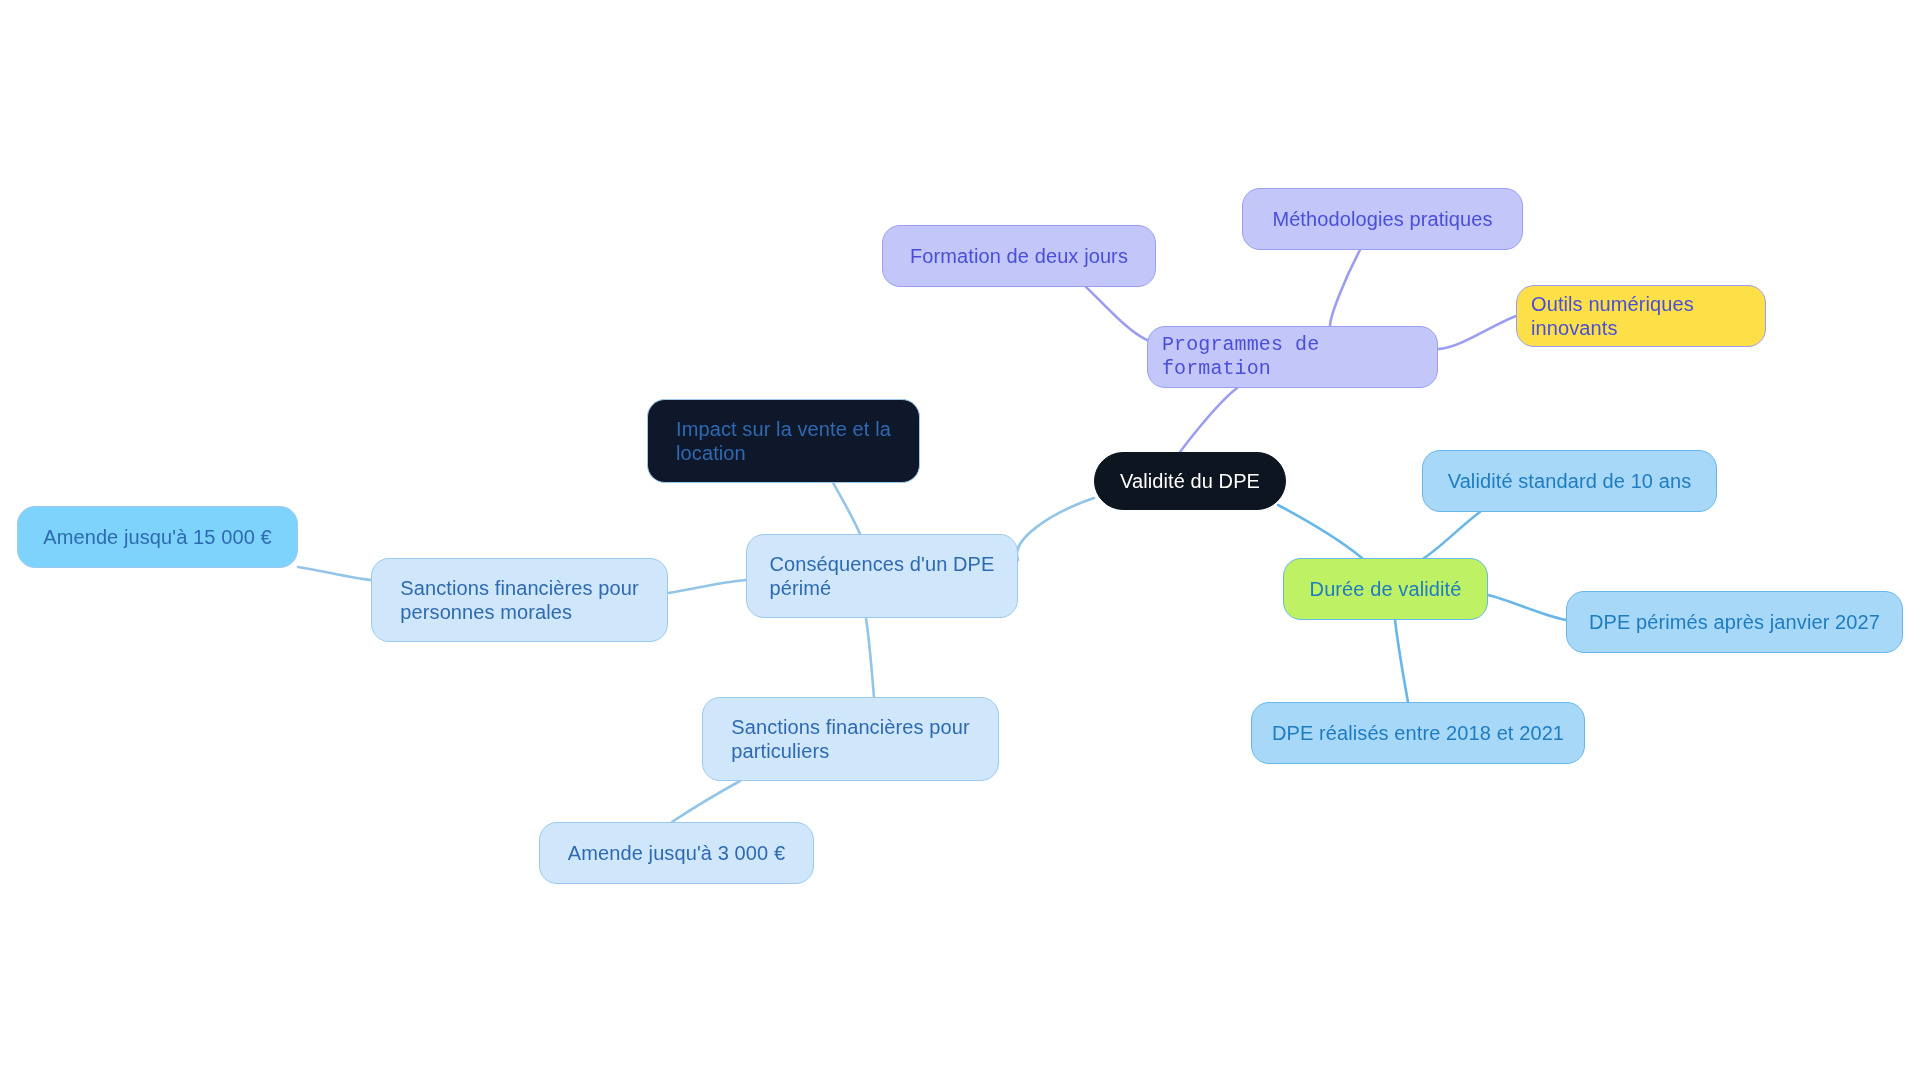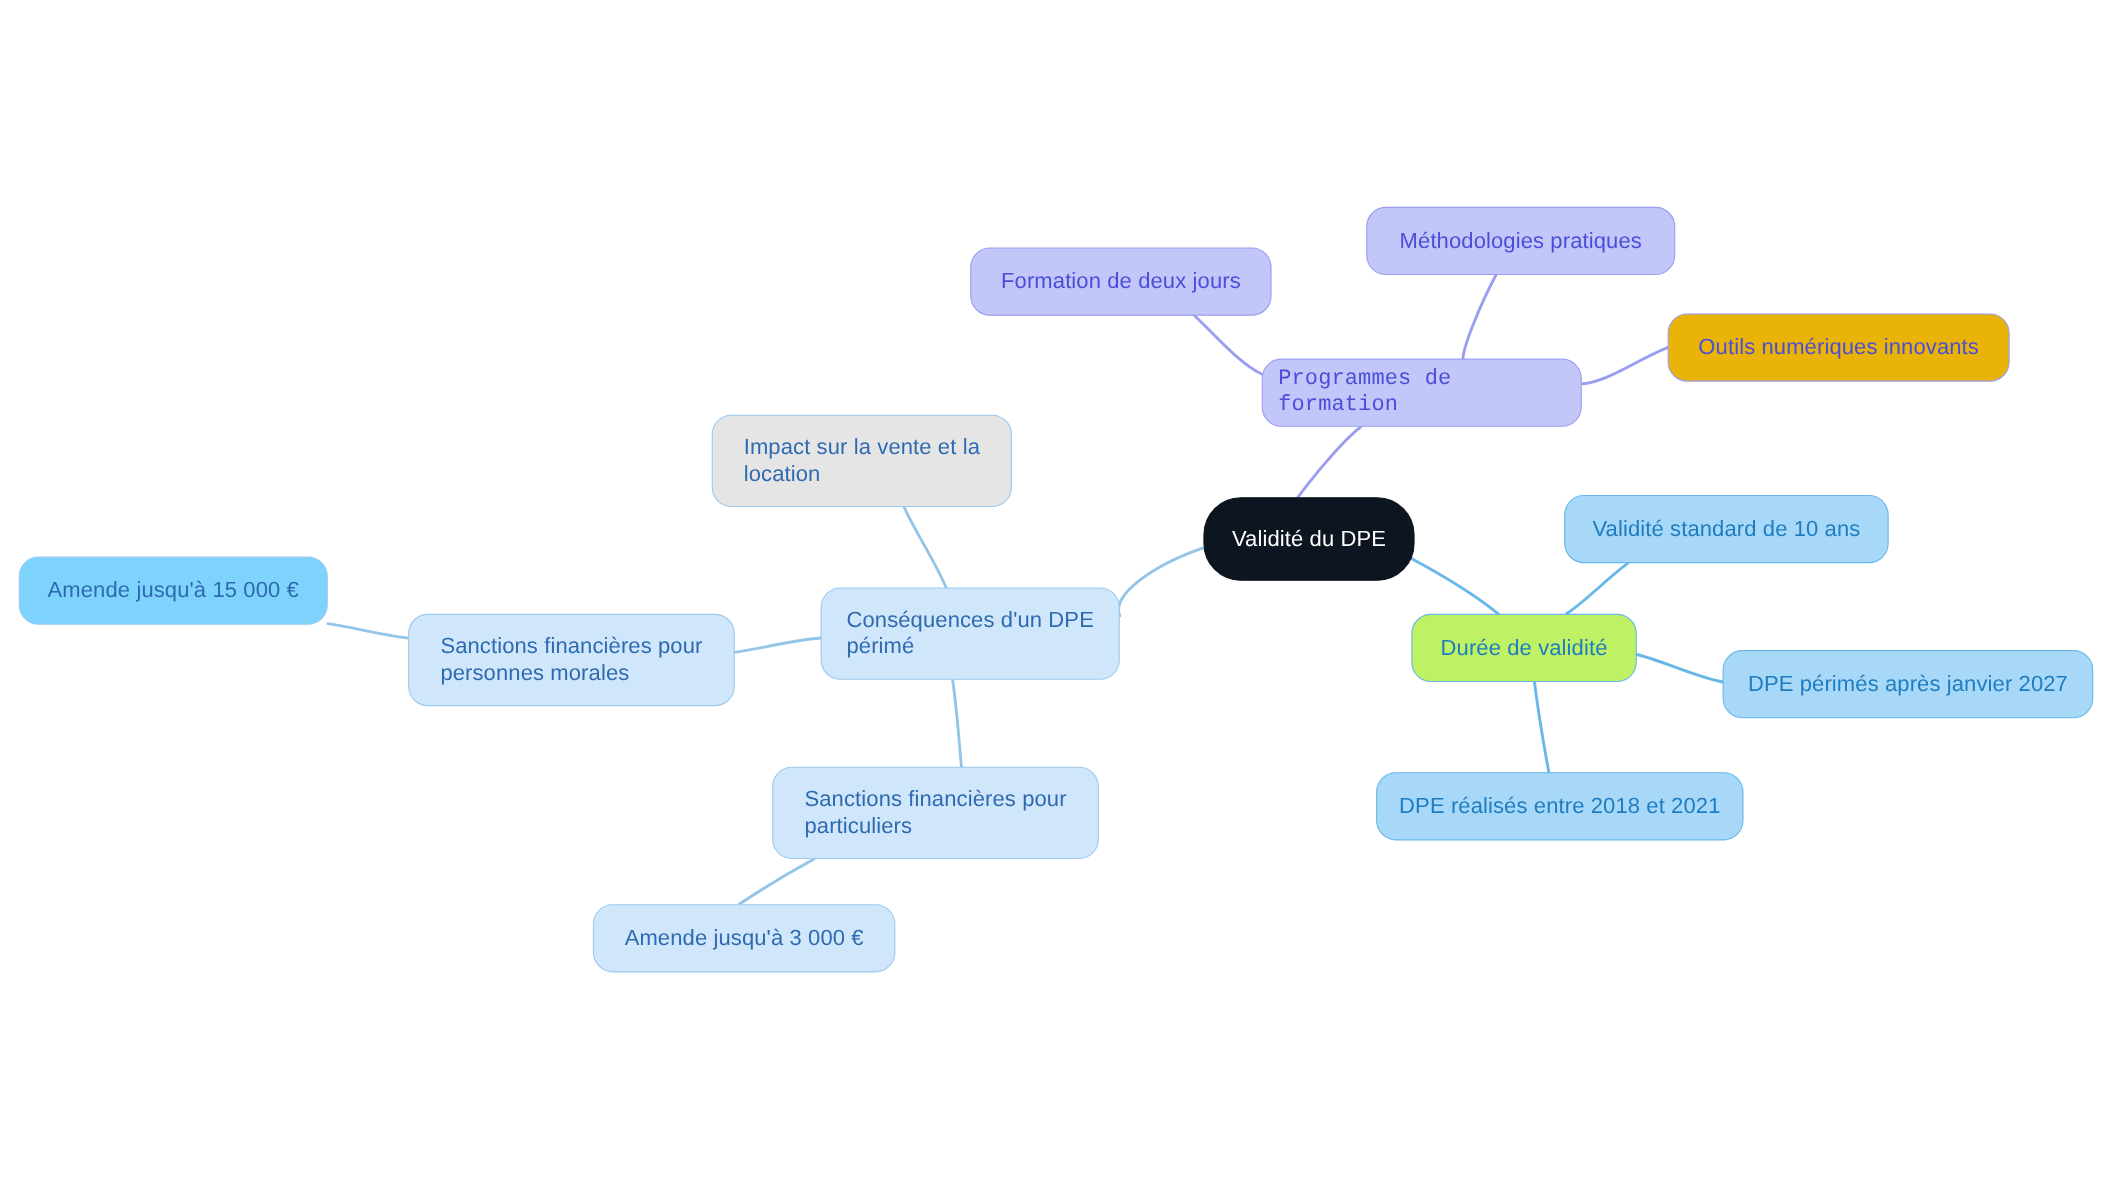"Outils numériques innovants" div.node { background: #eab308 -> #fde047; width: 311px -> 250px }
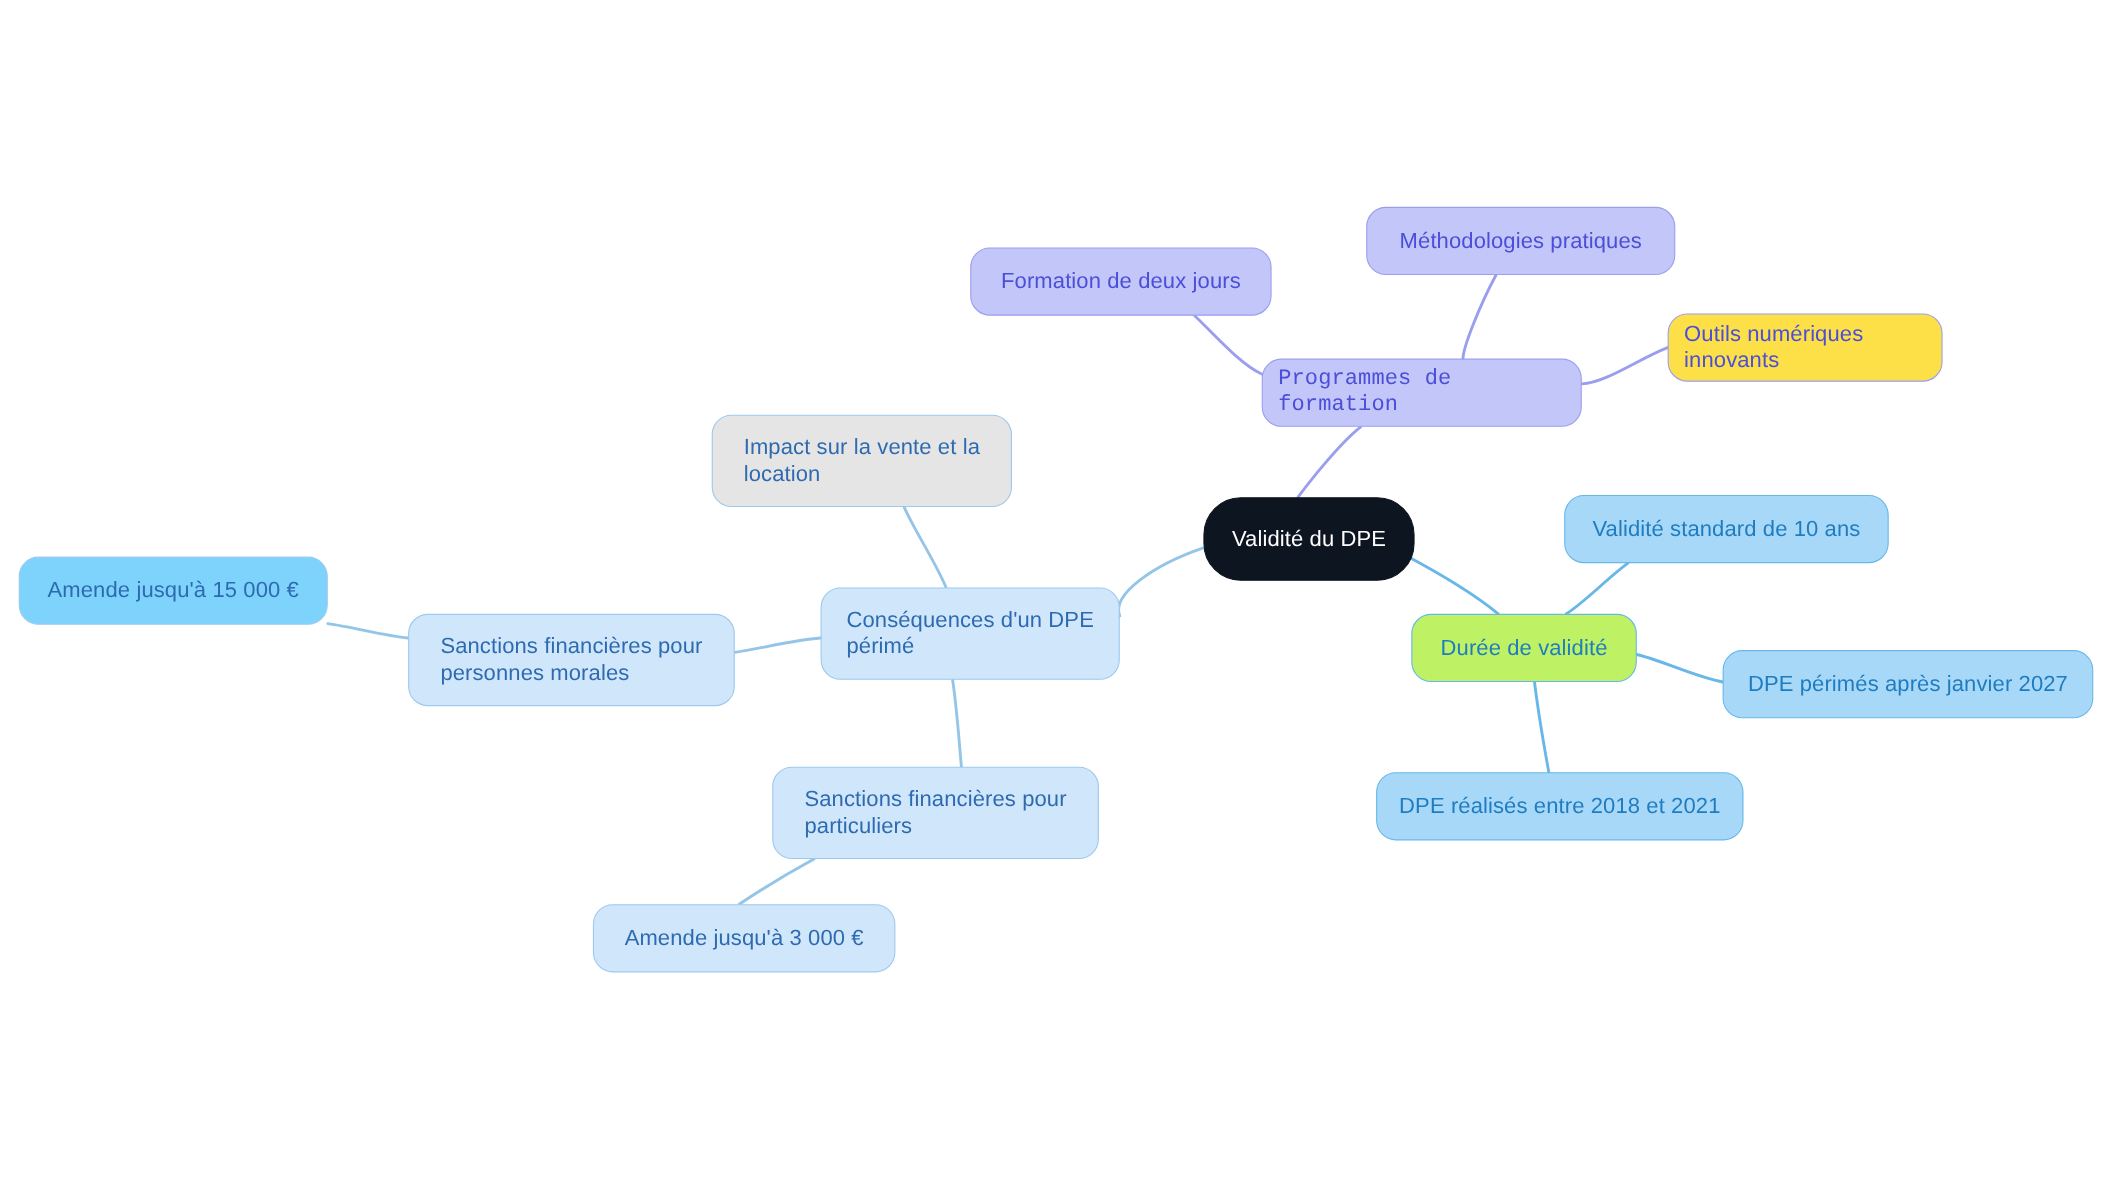"Impact sur la vente et" div.node { background: #e5e5e5 -> #0f172a; top: 377px -> 399px }
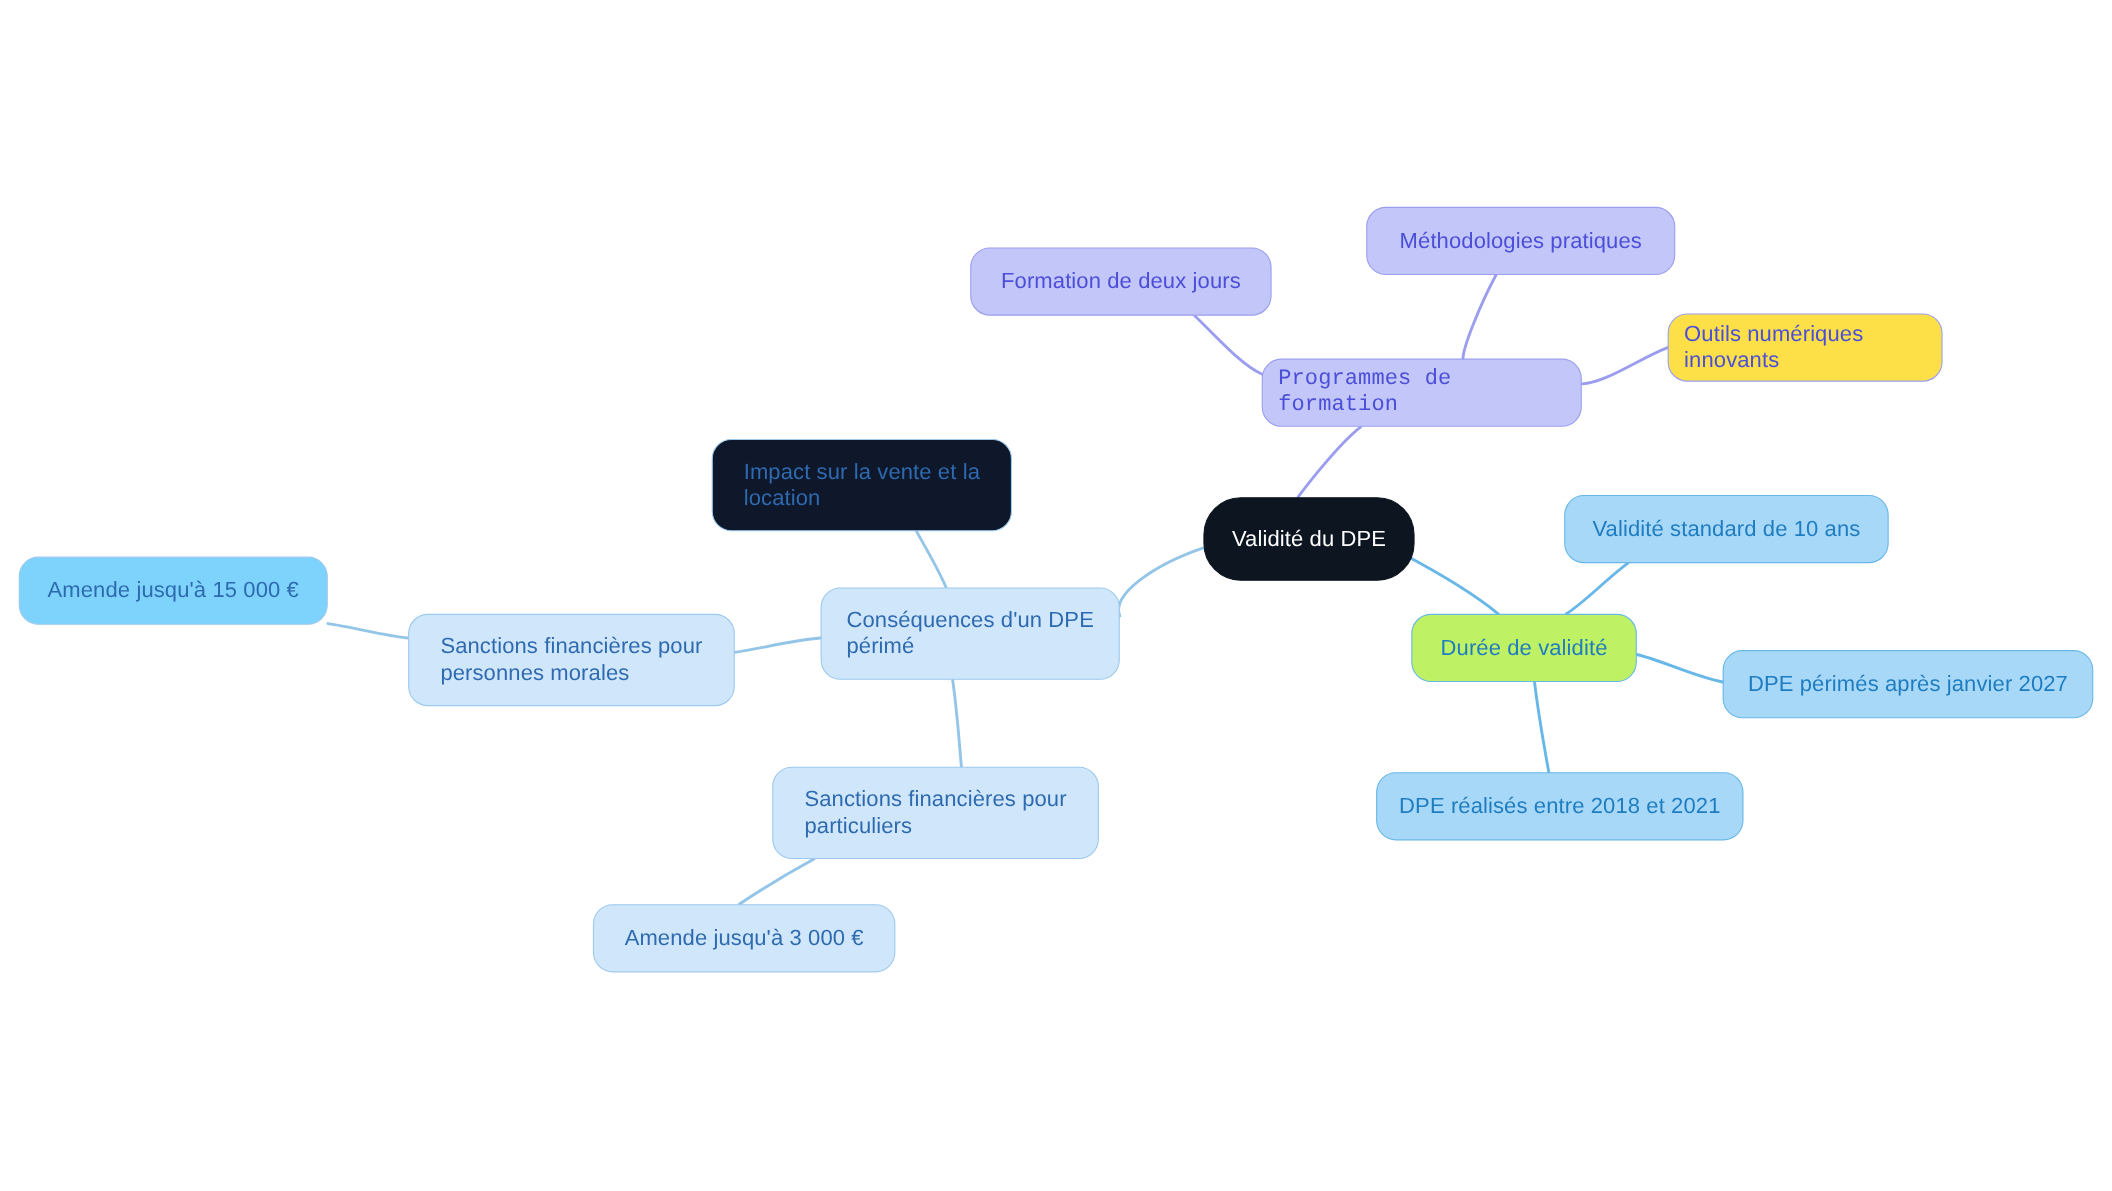"Validité du DPE" div.node { height: 76px -> 58px }
